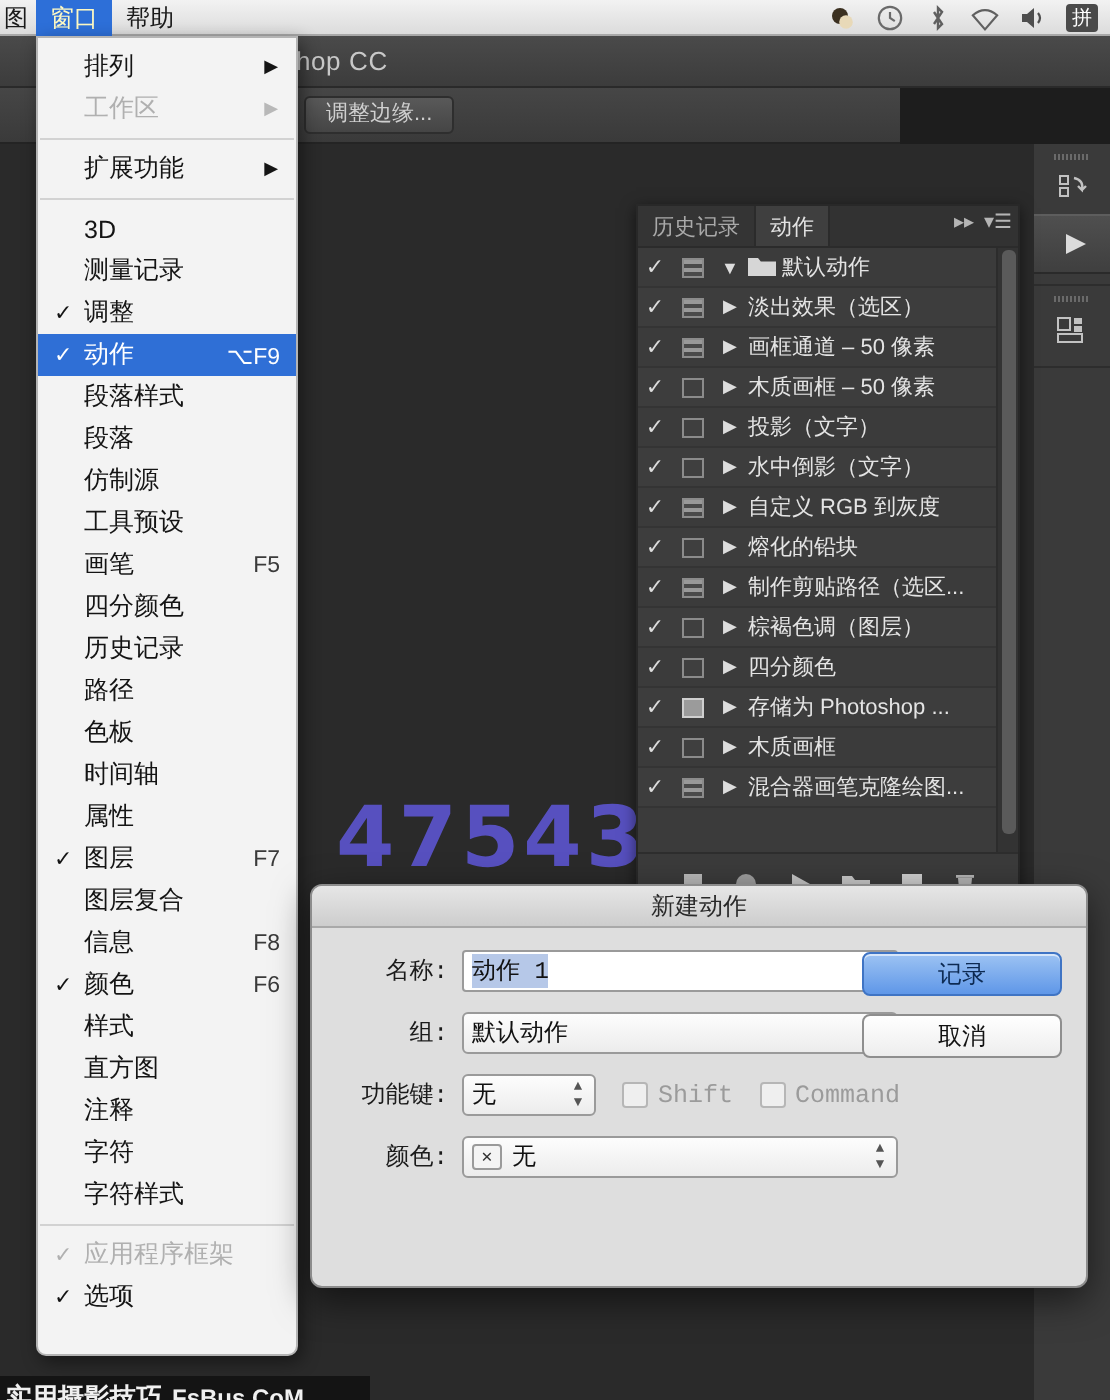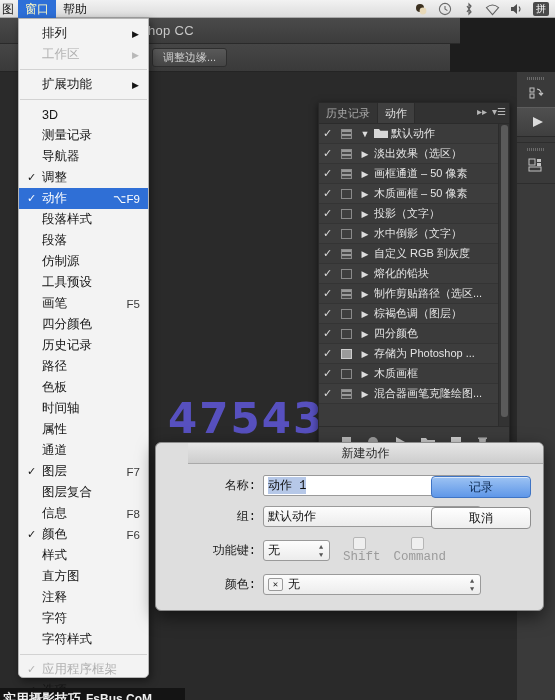"hop CC" .ps-titlebar { width: 460px -> 555px }
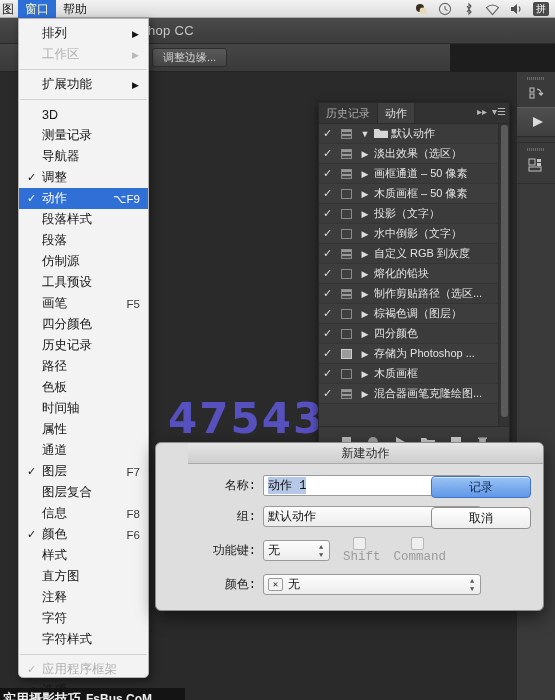"导航器" div.mi { html: <div> <span>导航器</span> </div> -> none }
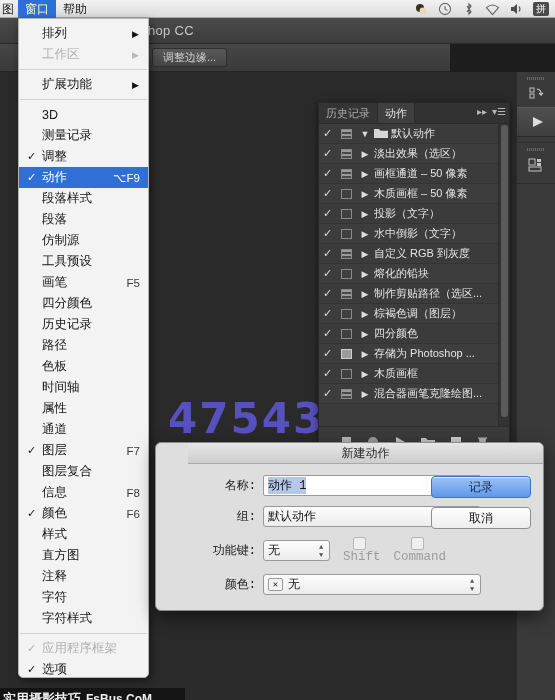"通道" div.mi { html: <div> <span>通道</span> </div> -> none }
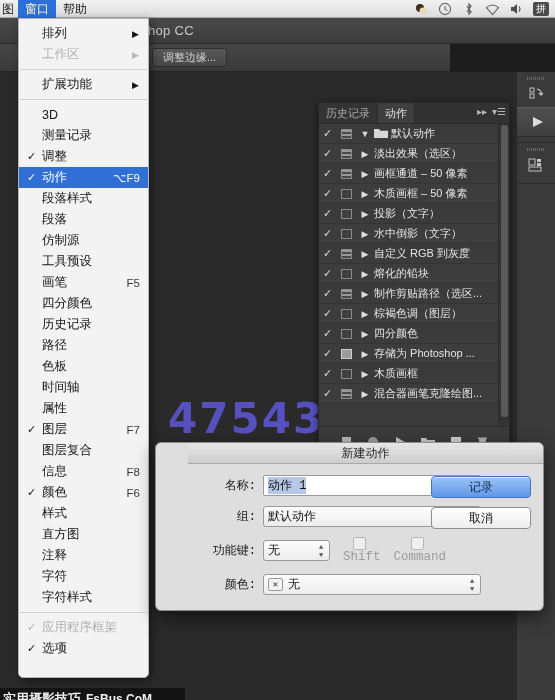"新建动作" .dialog { height: 169px -> 202px; padding-left: 32px -> none }
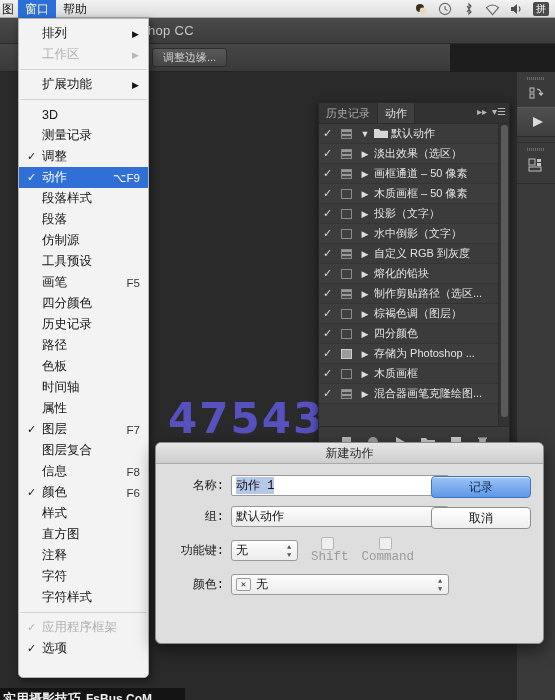"Shift" .chk { flex-direction: column -> none }
